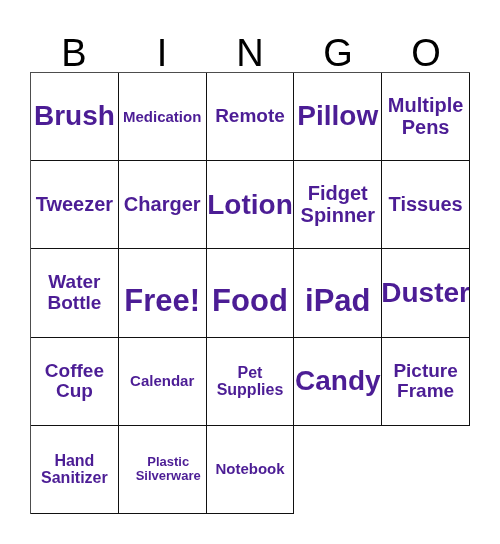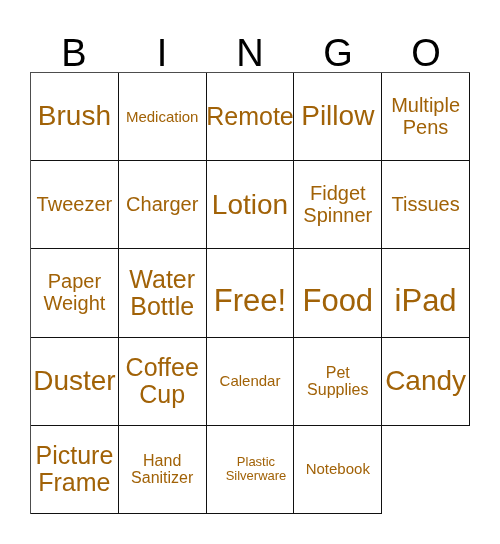"Brush" .cell-text { color: #a16207 -> #4c1d95; font-weight: 400 -> 700 }
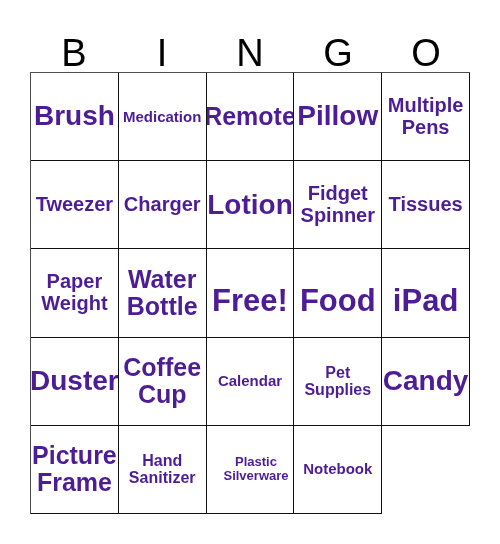"Remote" .fs-lg .cell-text { font-size: 25px -> 19px }
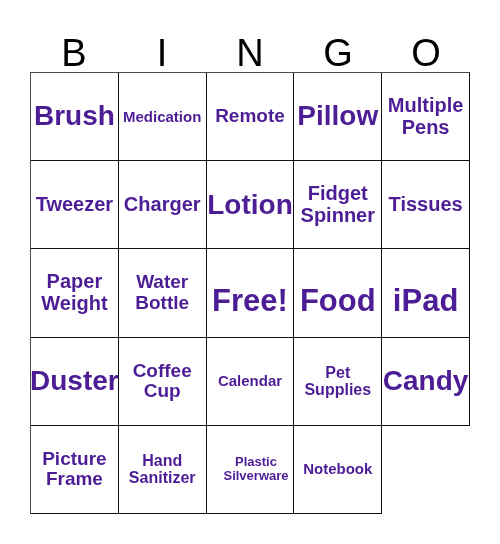"Paper" div.bingo-cell { html: <div> <span>Paper Weight</span> </div> -> none }
